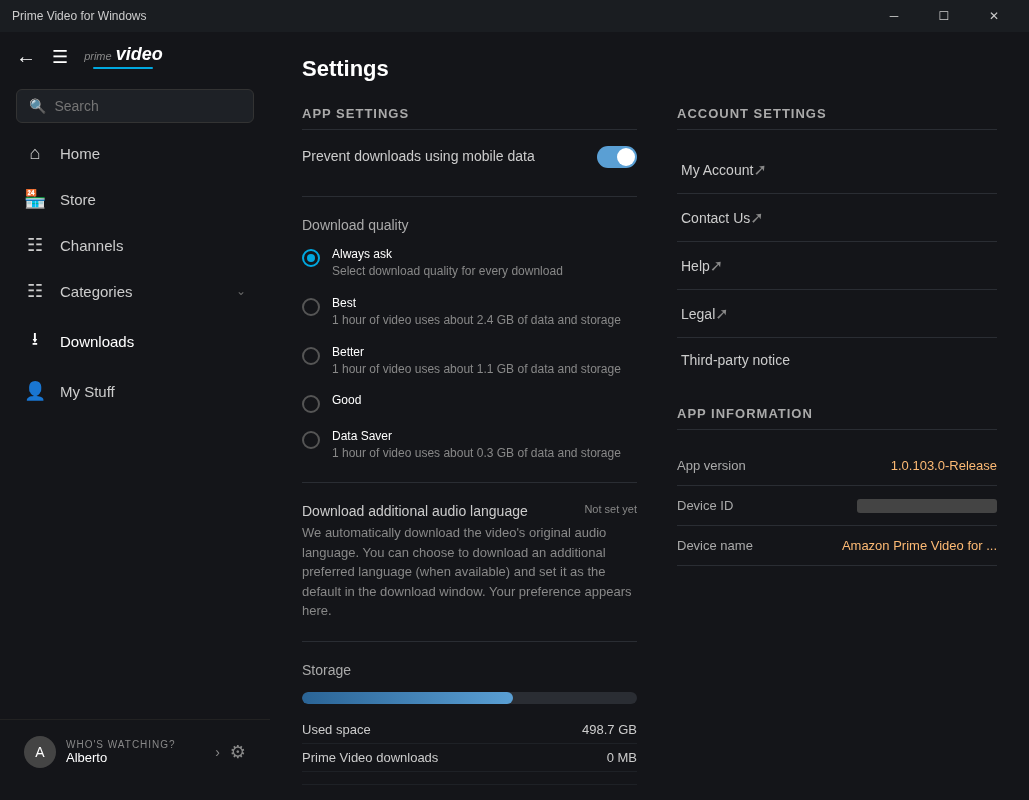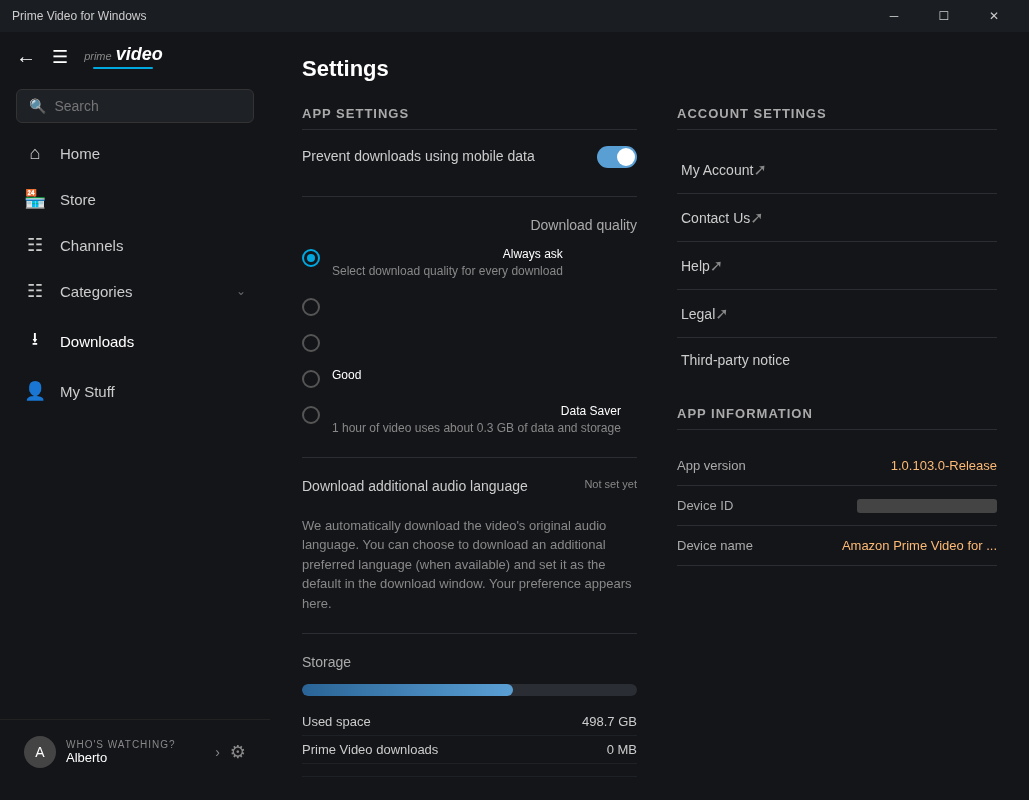"Download quality" .quality-section { text-align: right -> none }
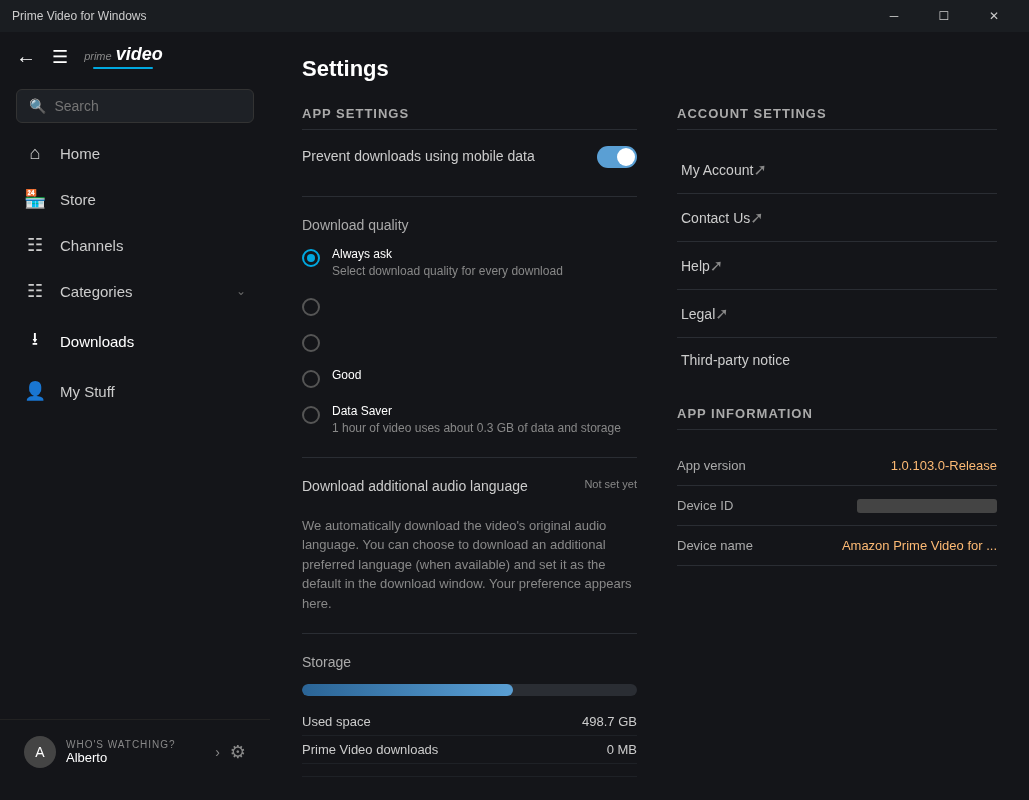"Best" div.radio-text-group { html: none -> <div> <div>Best</div> <div>1 hour of video uses about 2.4 GB of data and storage</div> </div> }
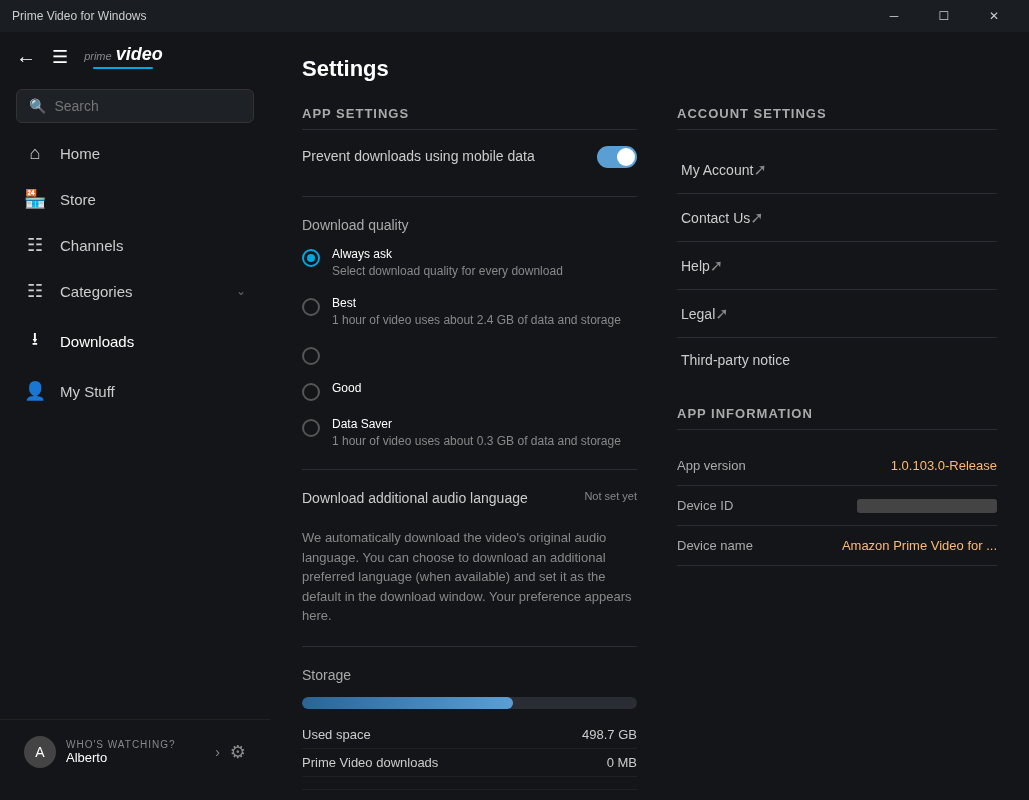"Better" div.radio-text-group { html: none -> <div> <div>Better</div> <div>1 hour of video uses about 1.1 GB of data and storage</div> </div> }
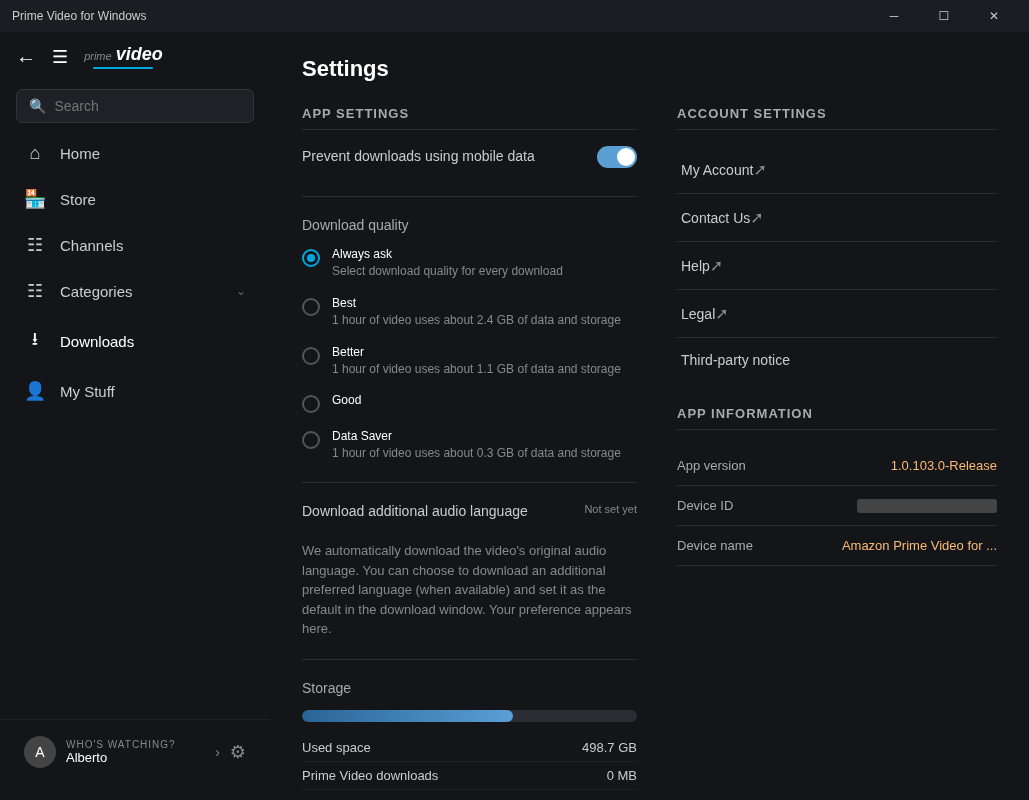"Download additional audio language" .audio-row { margin-bottom: 18px -> 0 }
